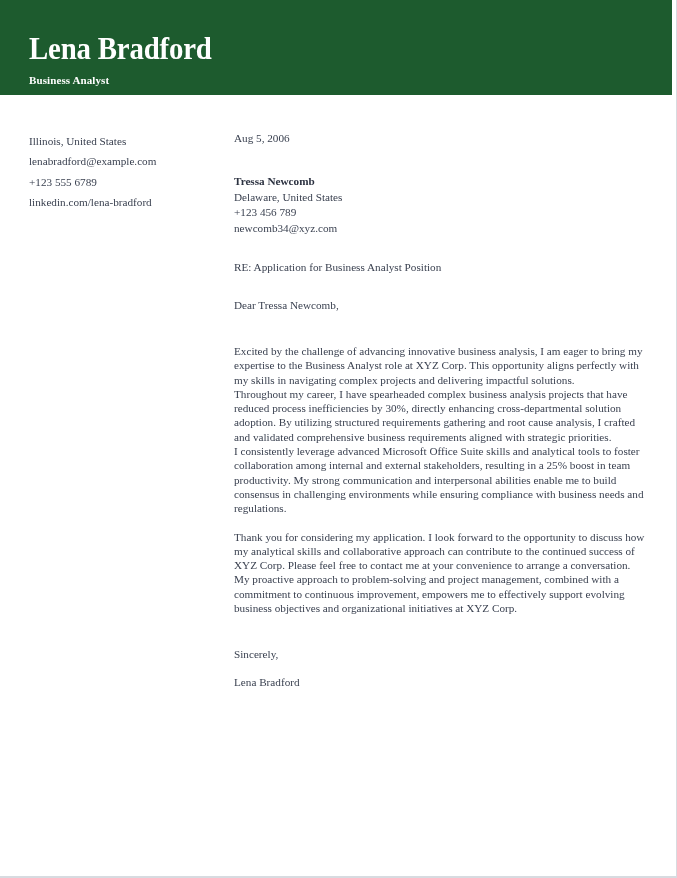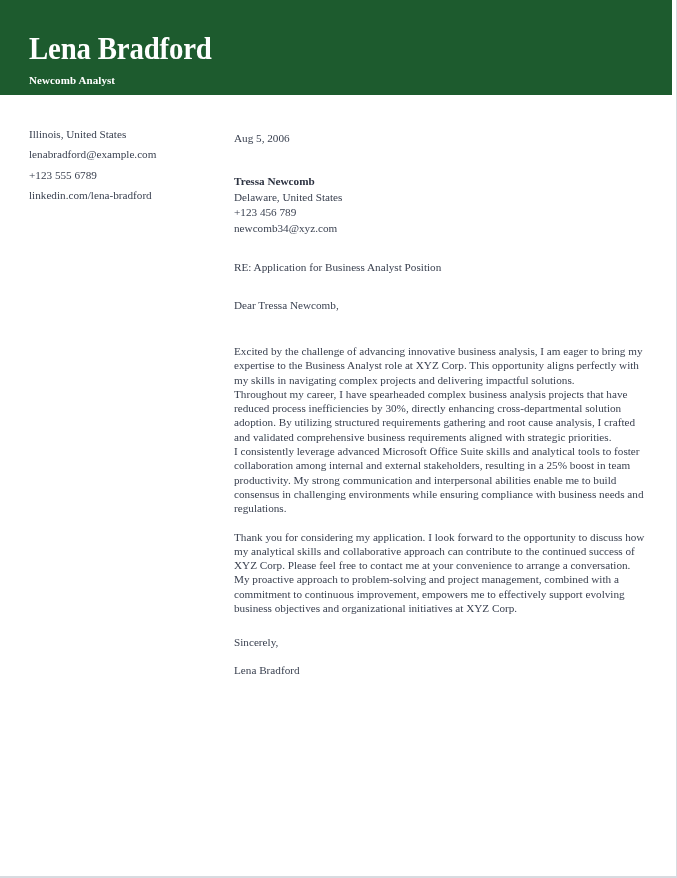"Newcomb Analyst" div { text: Newcomb -> Business }
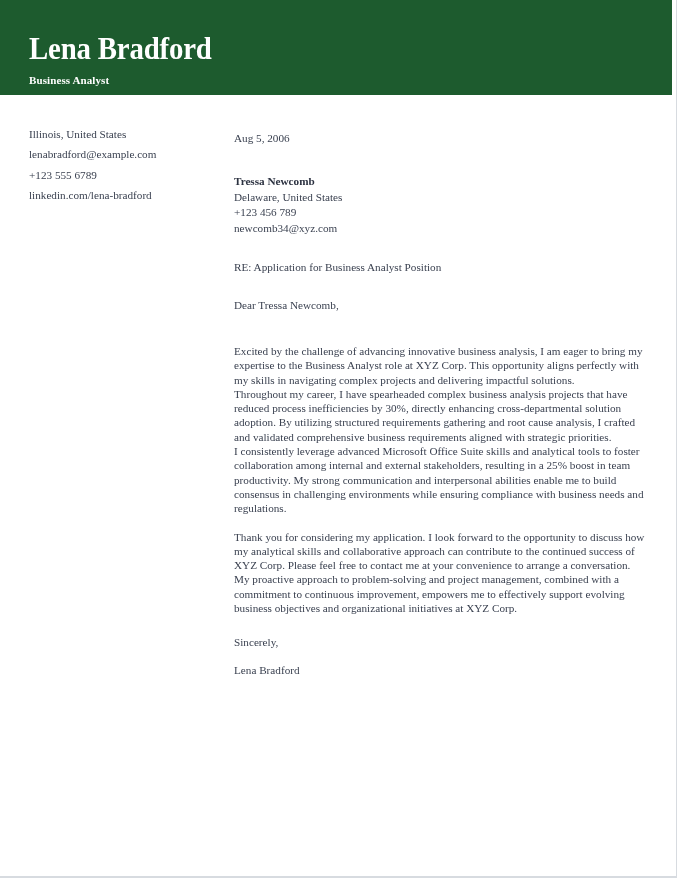"Illinois, United States" #contact-column { top: 29px -> 36px }
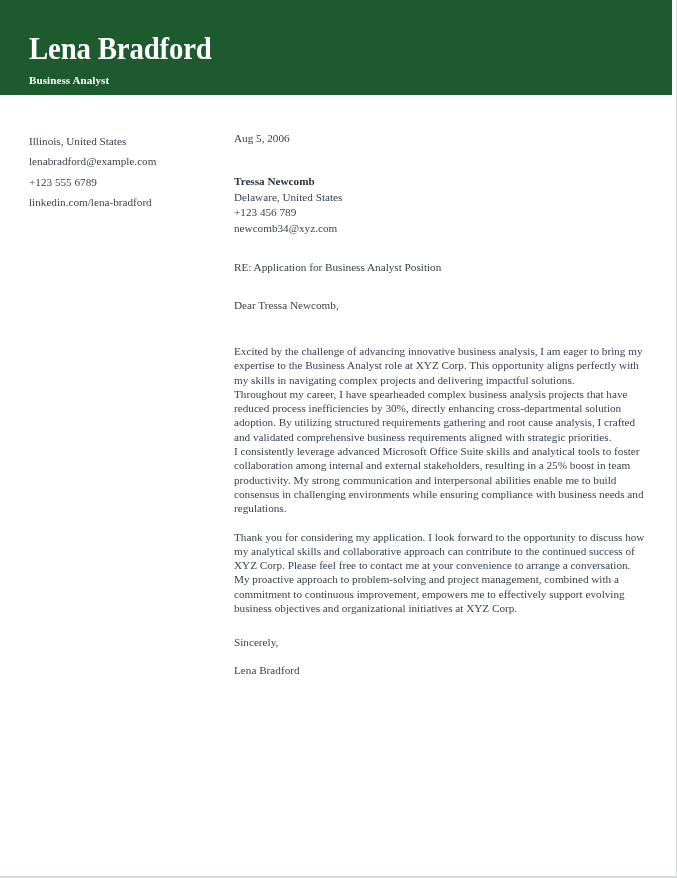"Sincerely," .closing { margin-top: 20px -> 32px }
